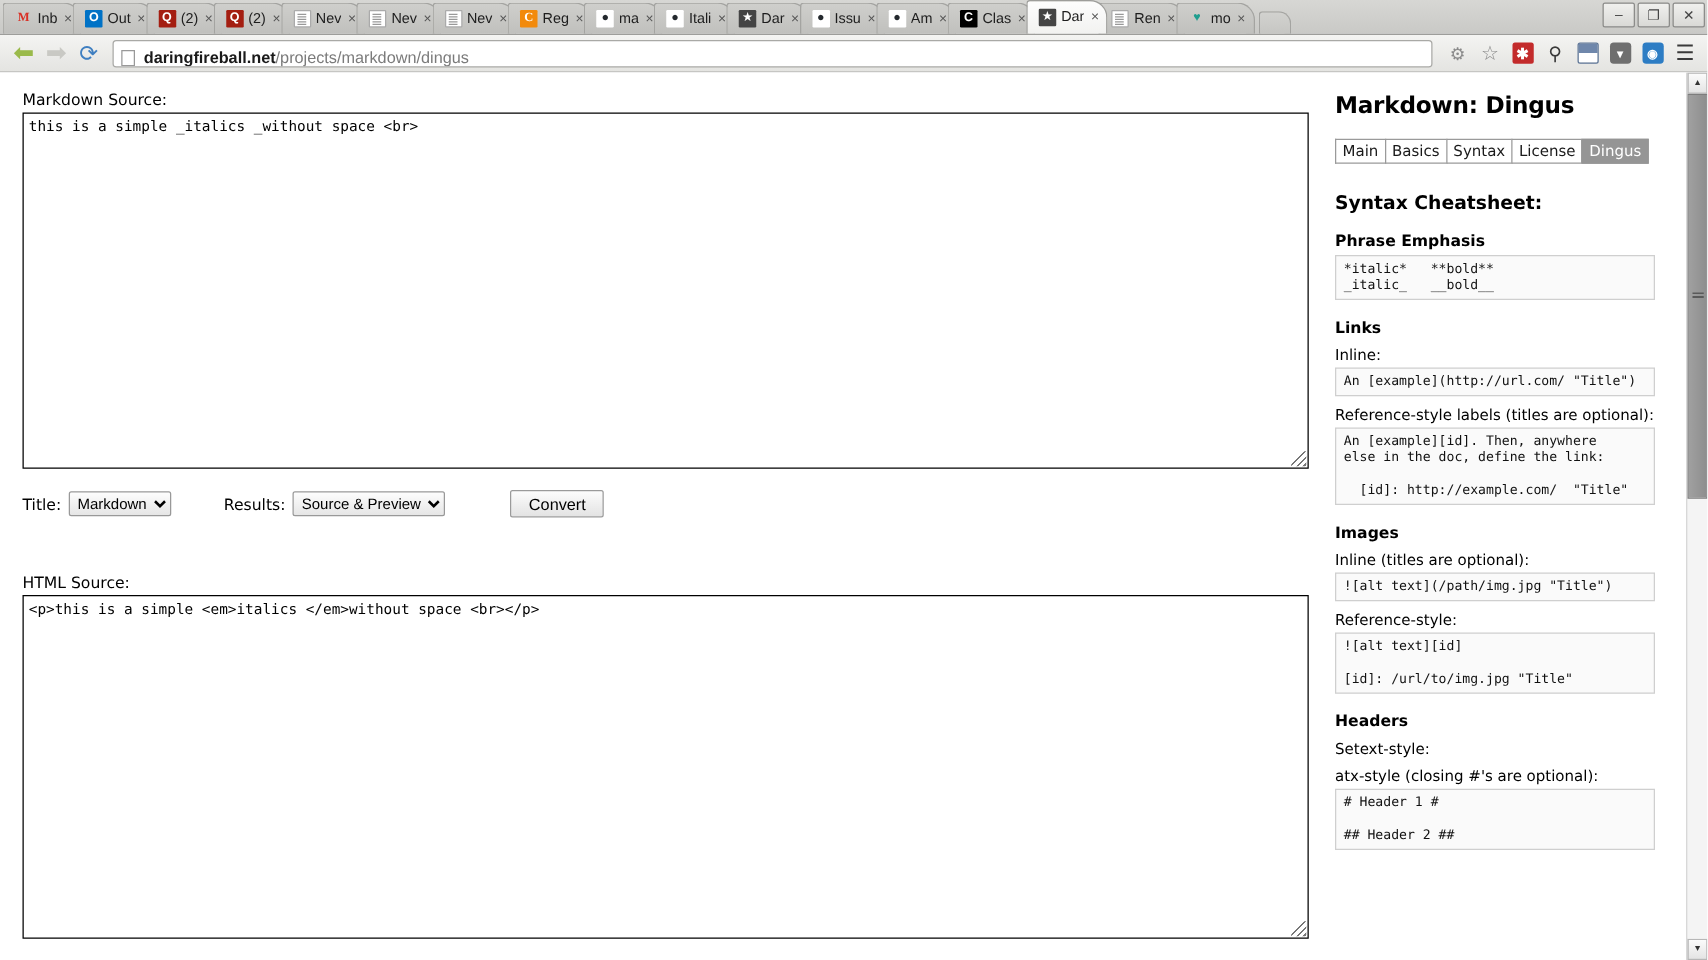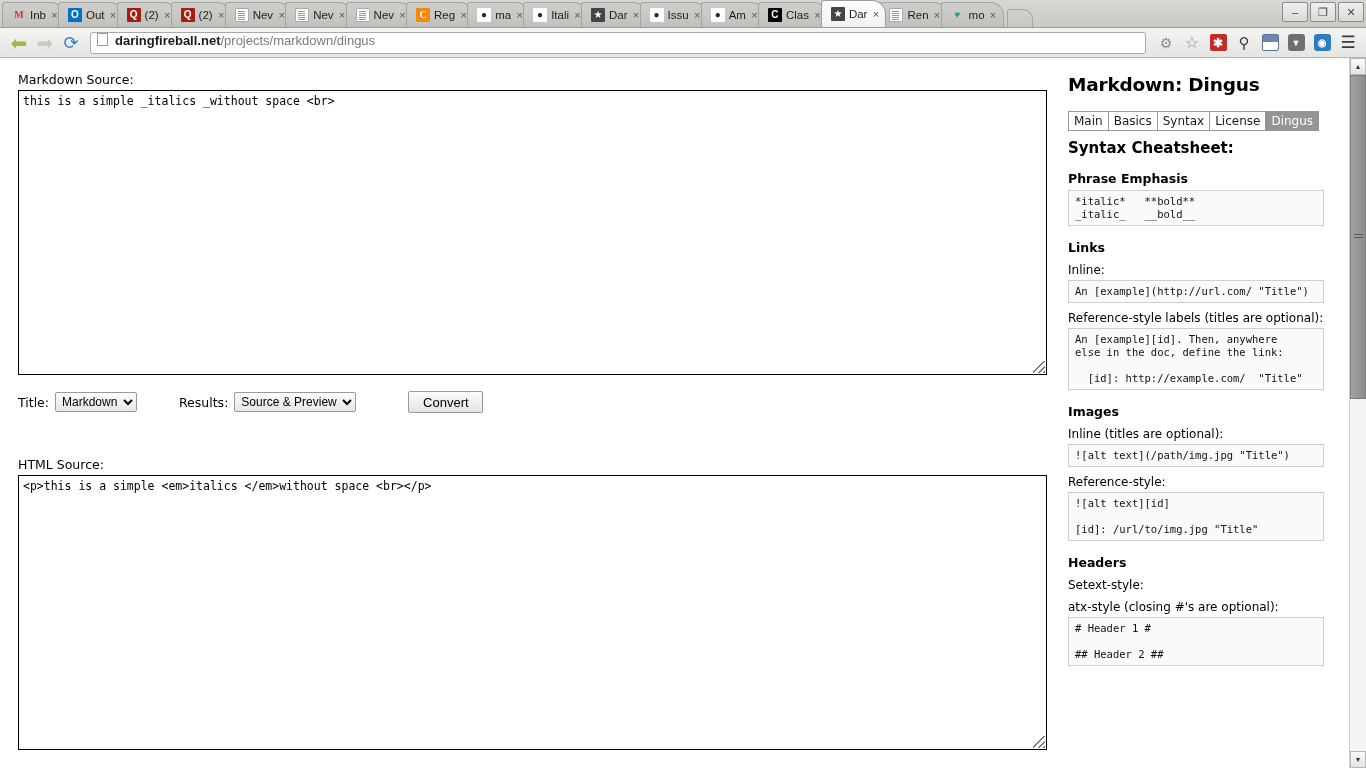"daringfireball.net" .urlbox { align-items: flex-start -> flex-end }
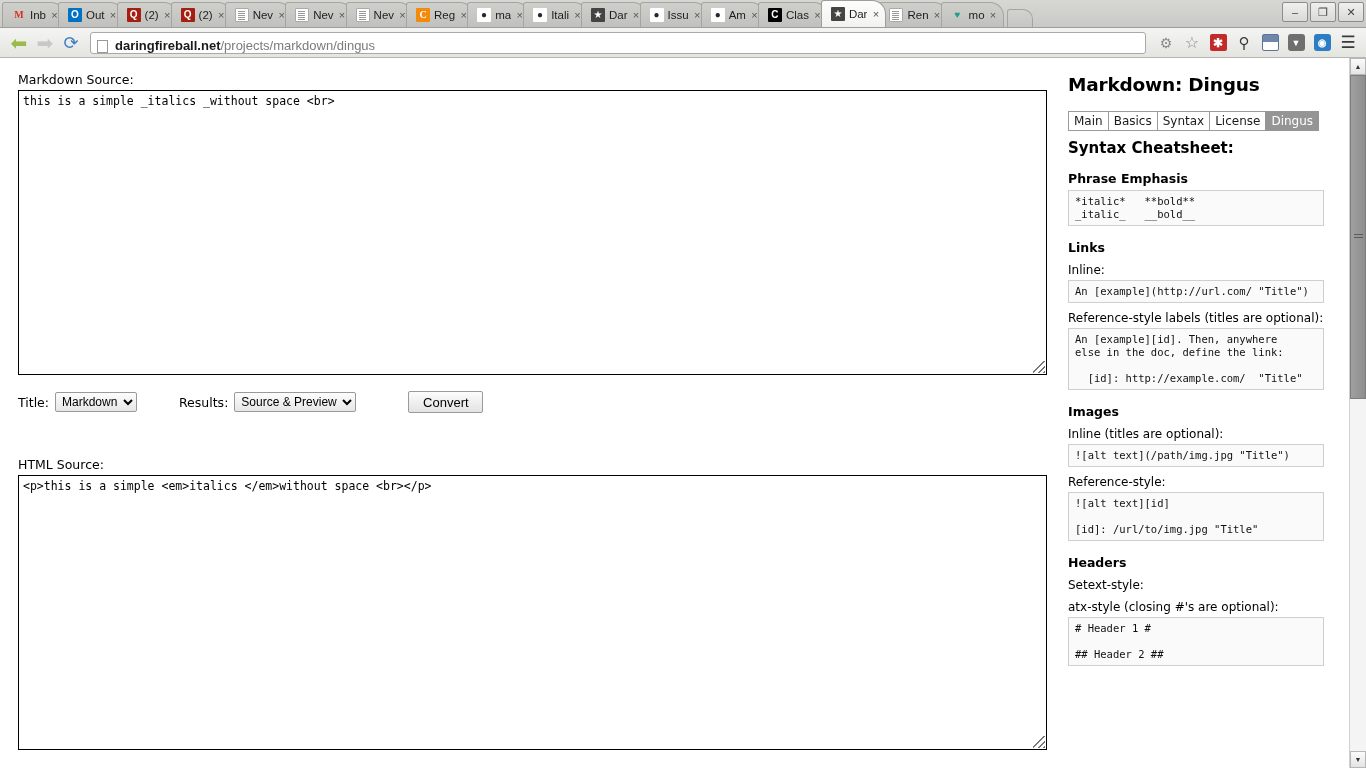"Main" .navtabs { margin-bottom: 8px -> 22px }
